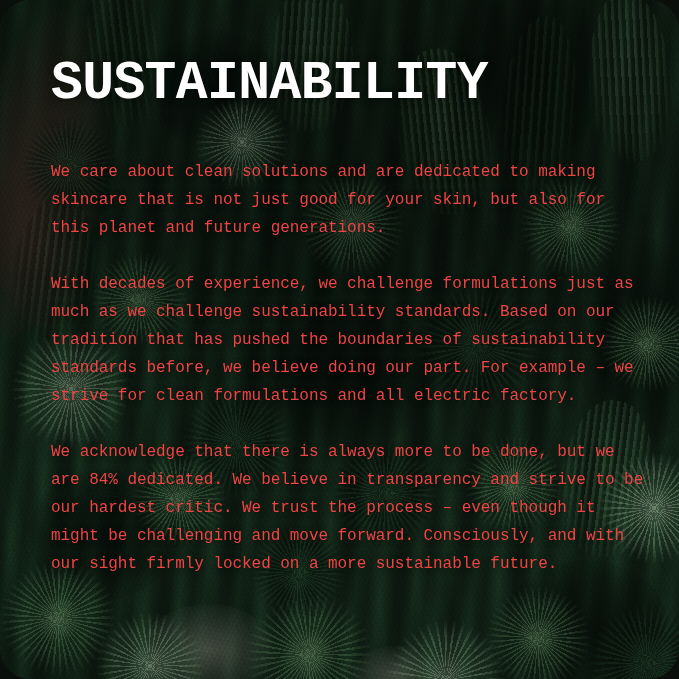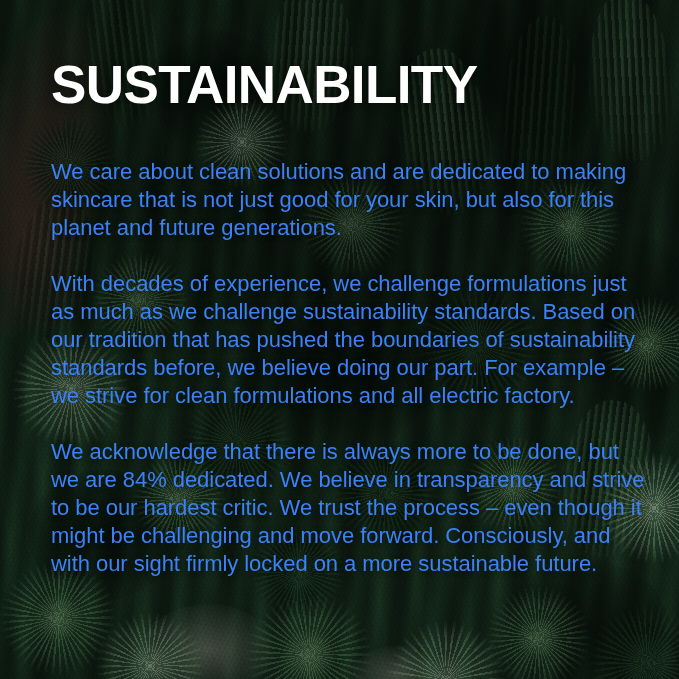"SUSTAINABILITY" .poster { border-radius: none -> 31px; font-family: Liberation Sans, sans-serif -> Liberation Mono, monospace }
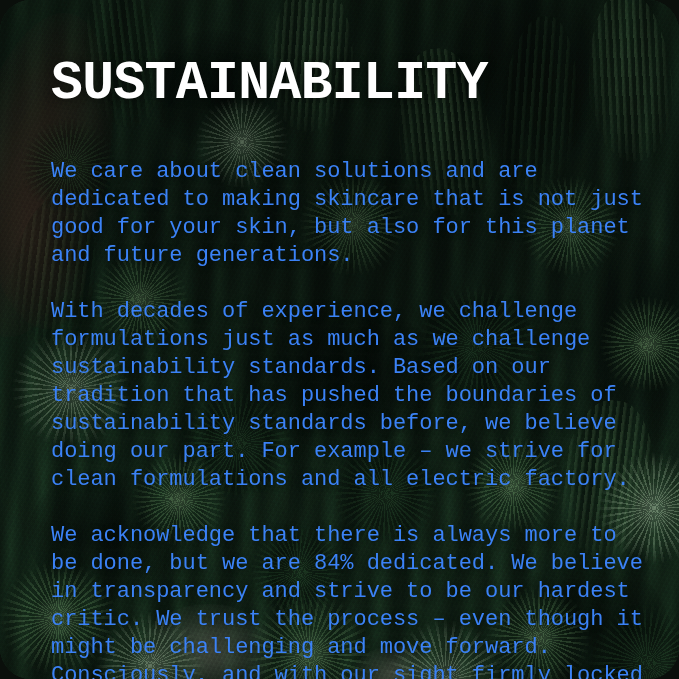"We care about clean solutions" .para { color: #3b82f6 -> #ef4444; font-size: 22px -> 16px }
